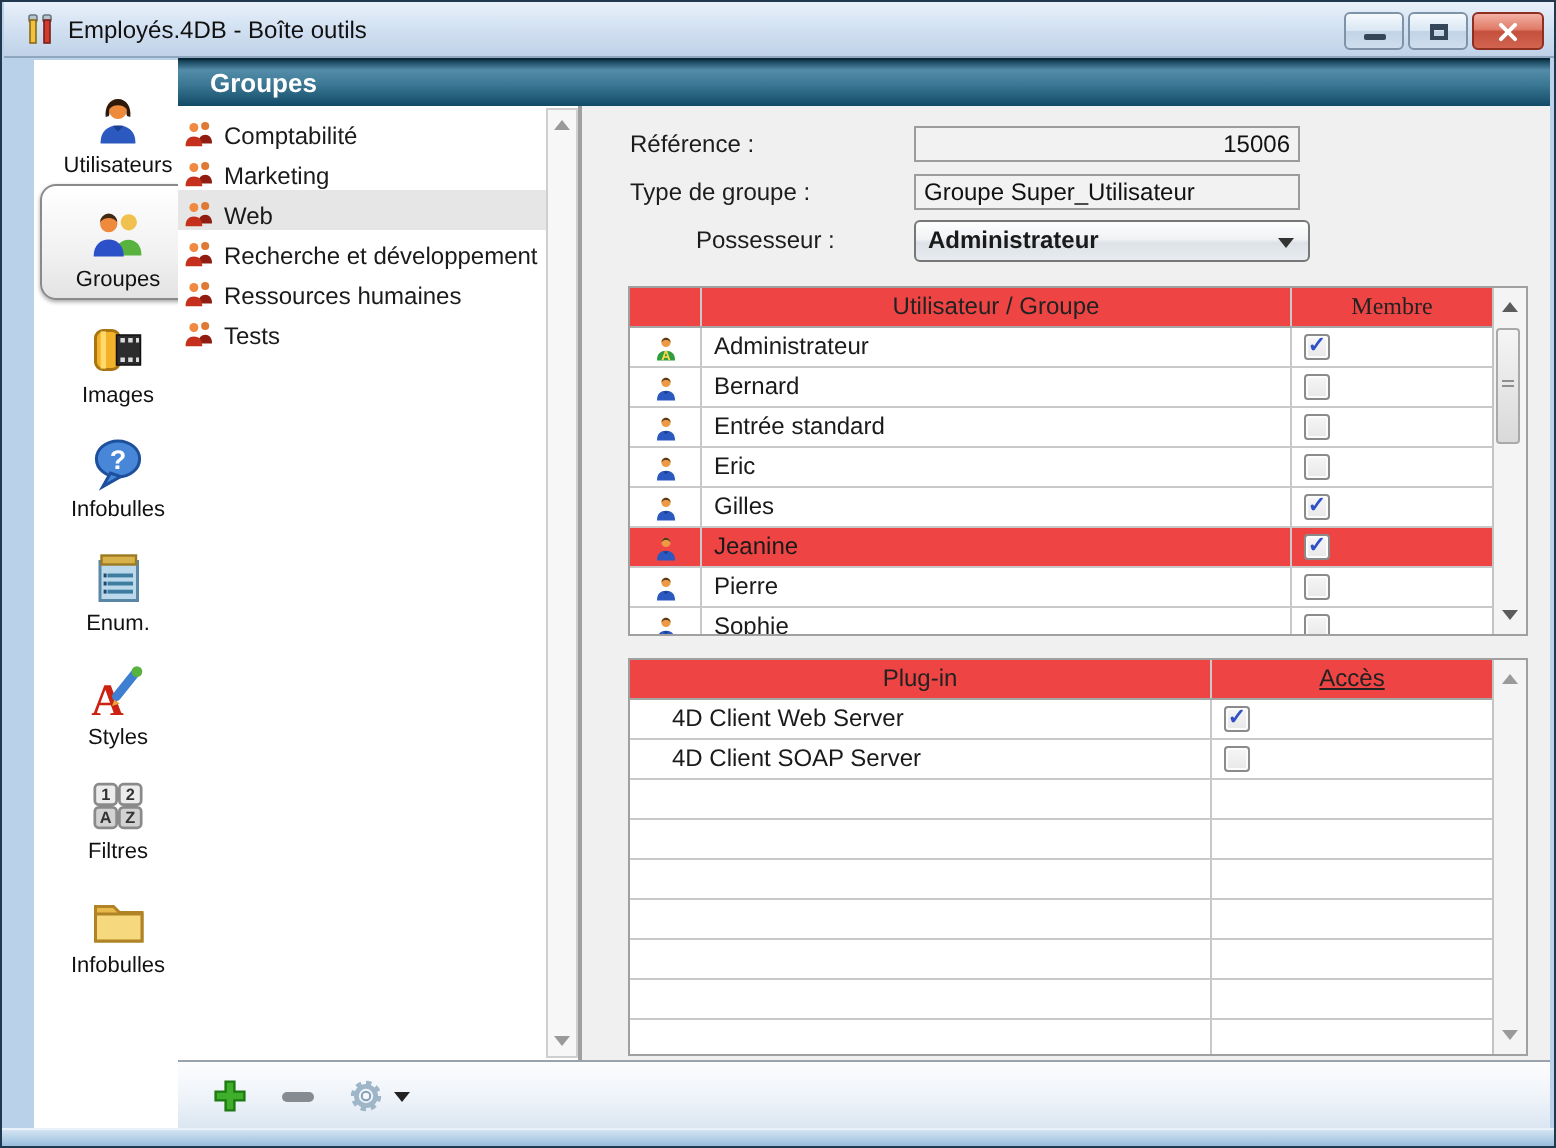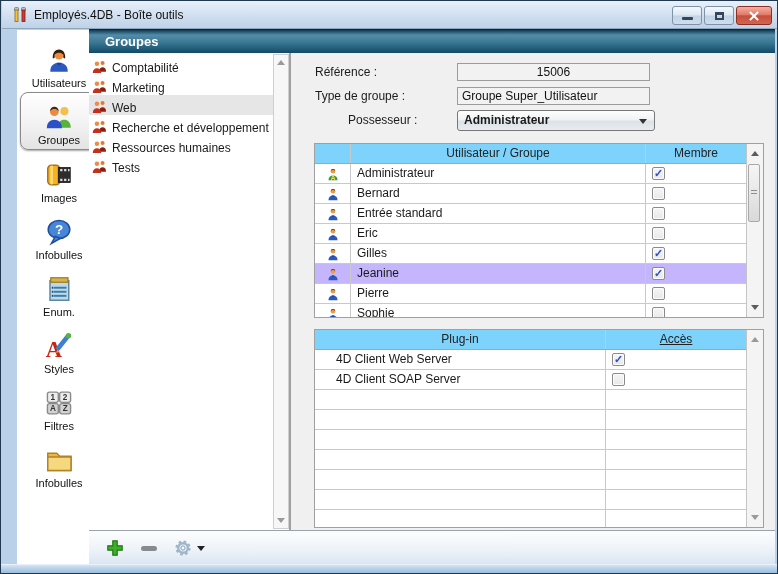"15006" .frm-field.right { text-align: center -> right }
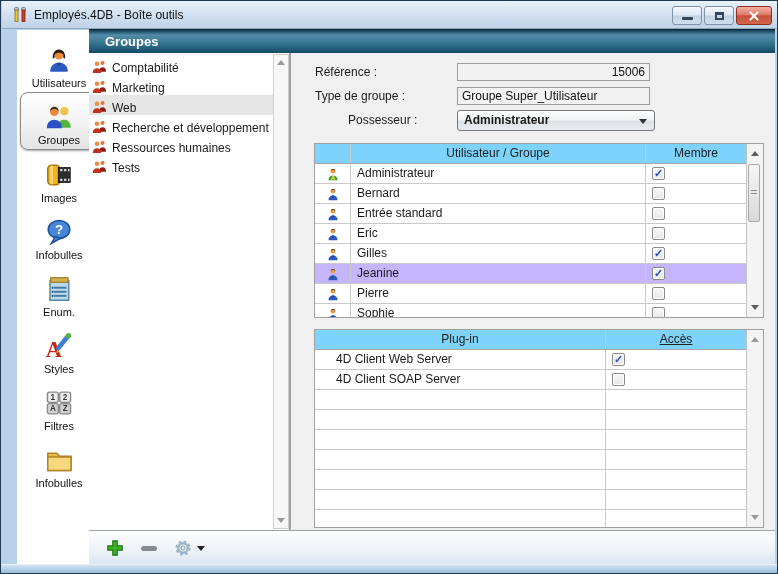"Utilisateur / Groupe" .thead { background: #7dd3fc -> #ef4444 }
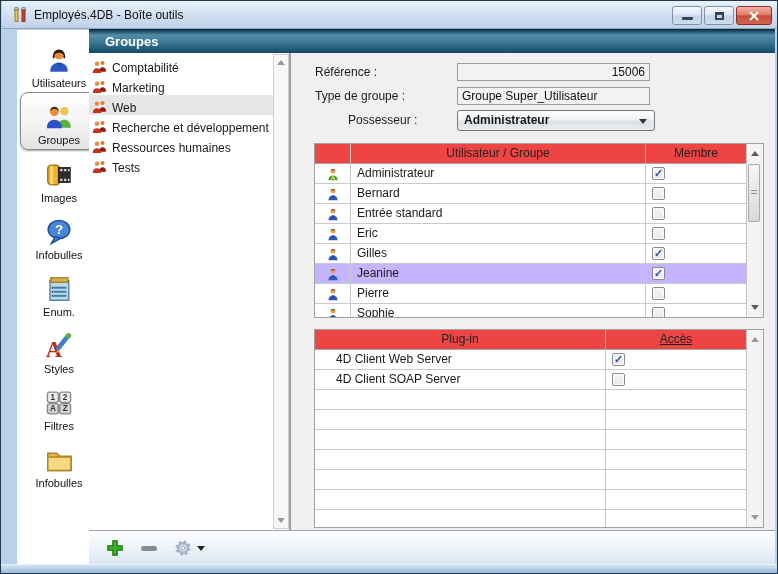"Membre" div.hc { font-family: none -> Liberation Serif, serif }
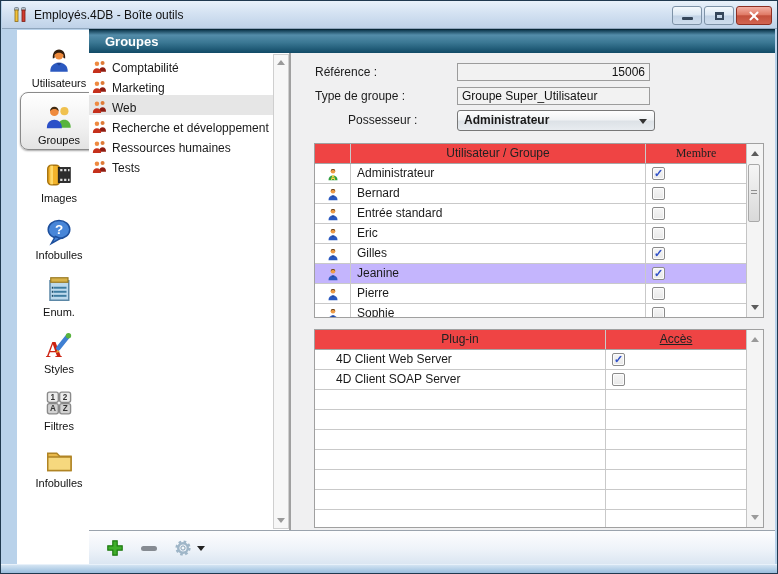"Jeanine" .trow.alt { background: #c4b5fd -> #ef4444 }
